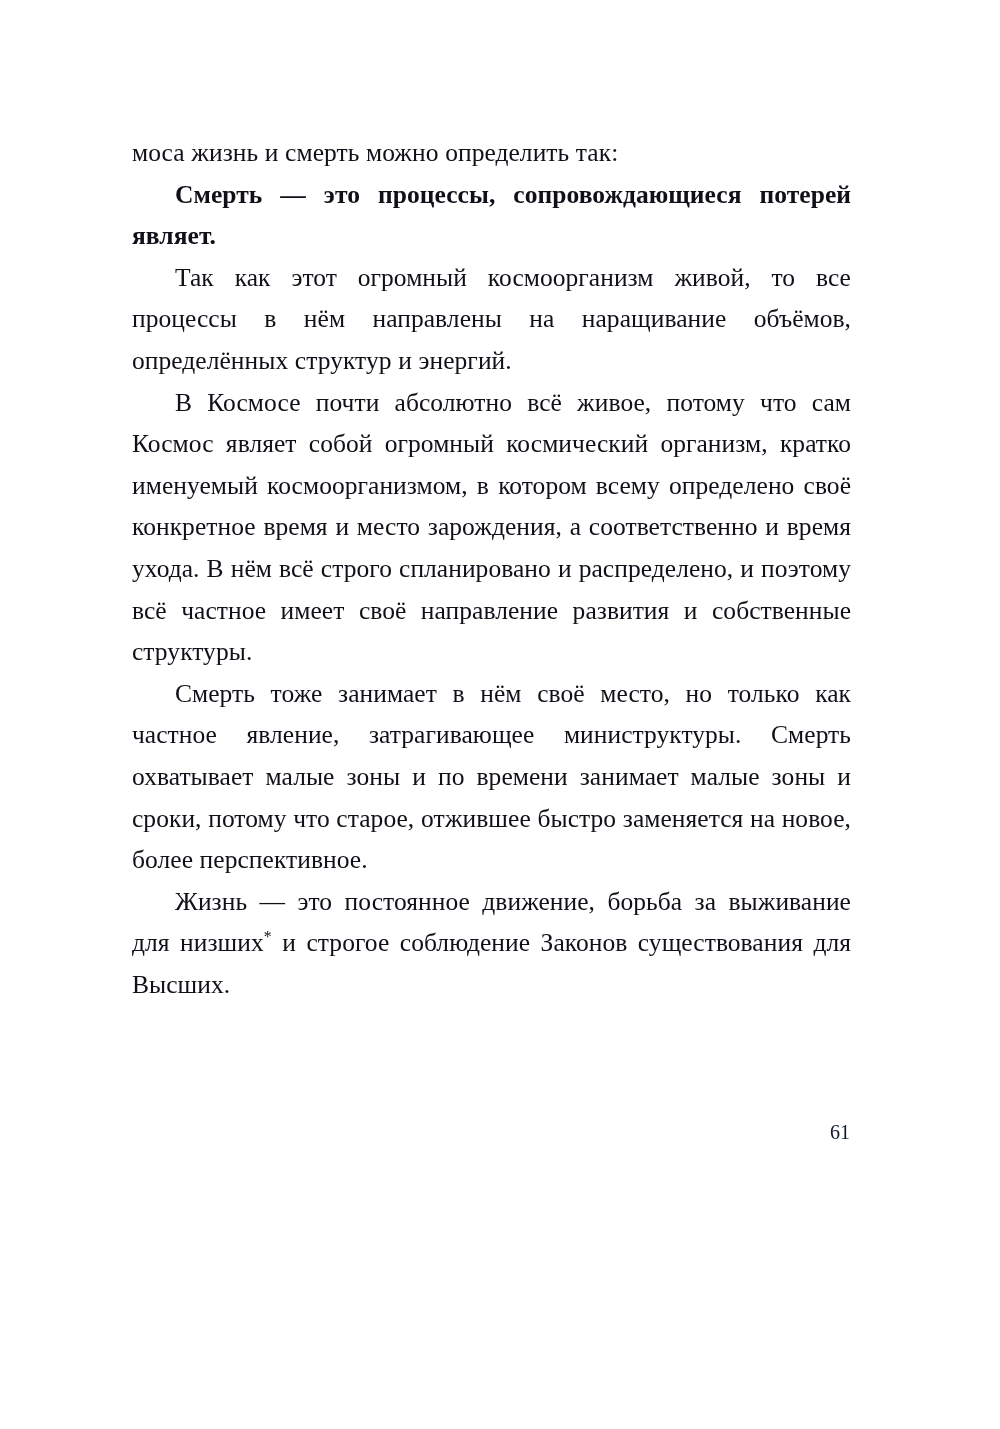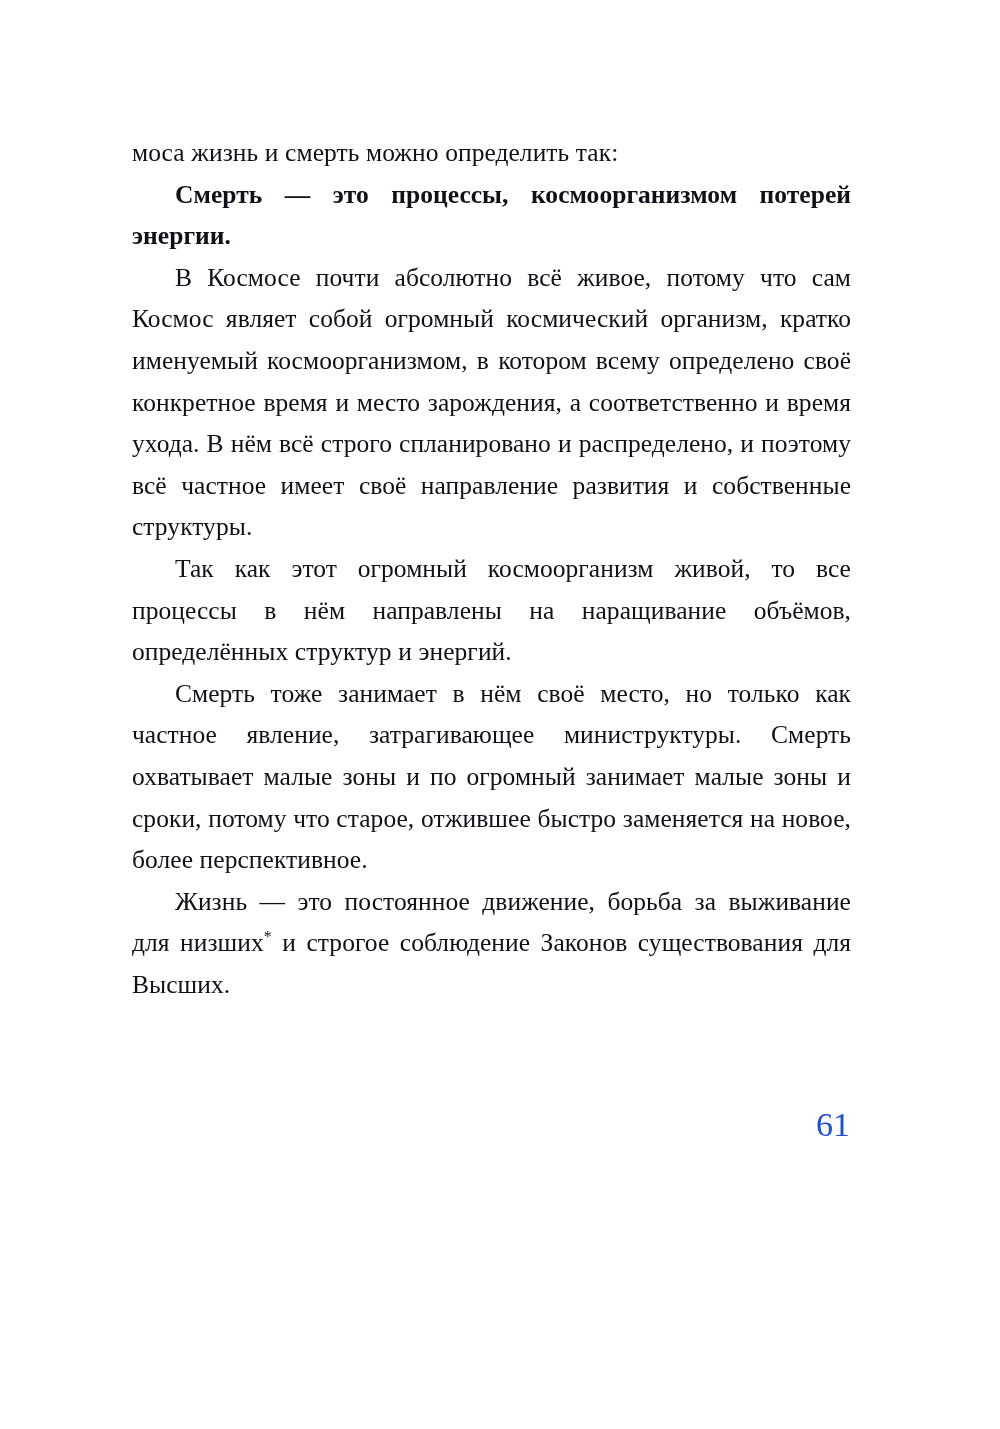"Смерть — это процессы, космоорганизмом" p.para { text: космоорганизмом потерей энергии -> сопровождающиеся потерей являет }
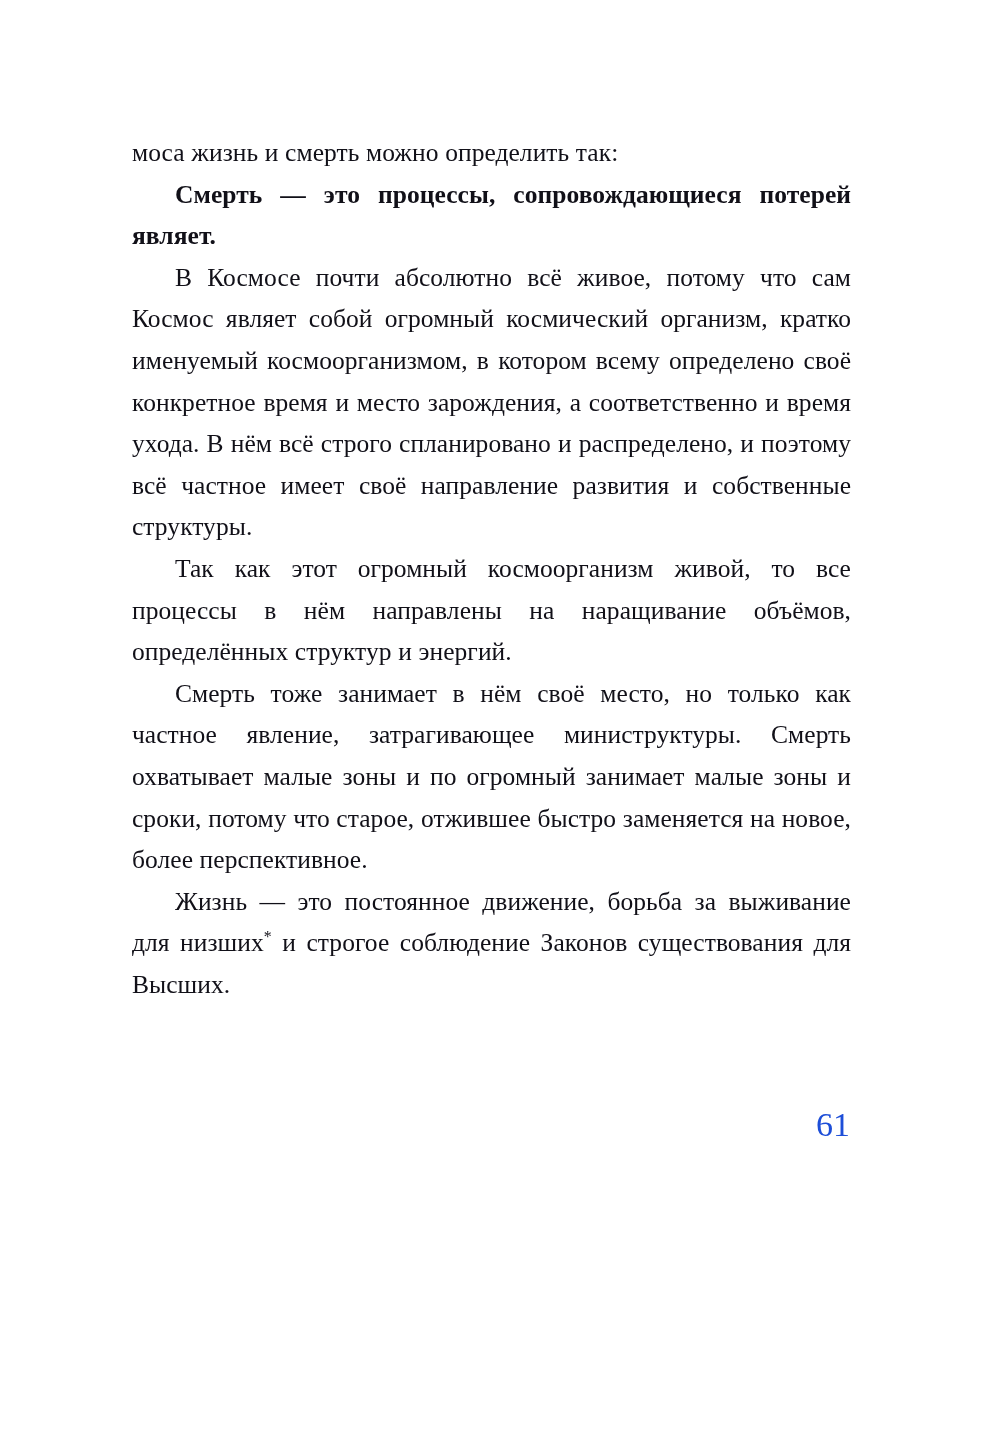"В Космосе почти абсолютно всё" p.para { order: before "Так как этот огромный космоорганизм" -> after "Так как этот огромный космоорганизм" }
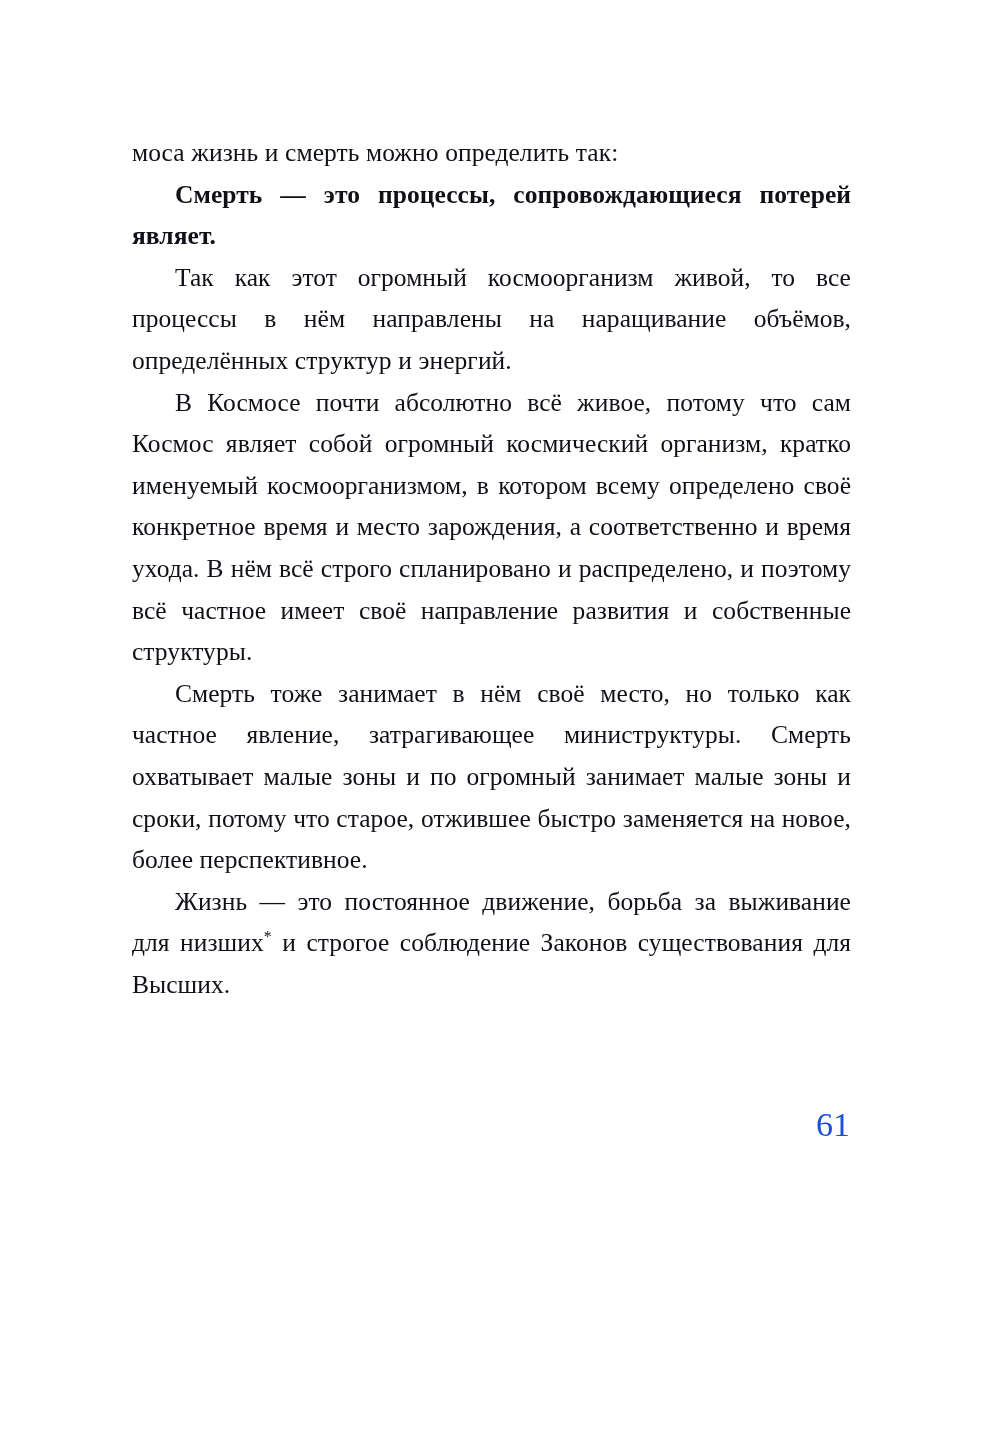"Смерть тоже занимает в нём" p.para { text: огромный -> времени }
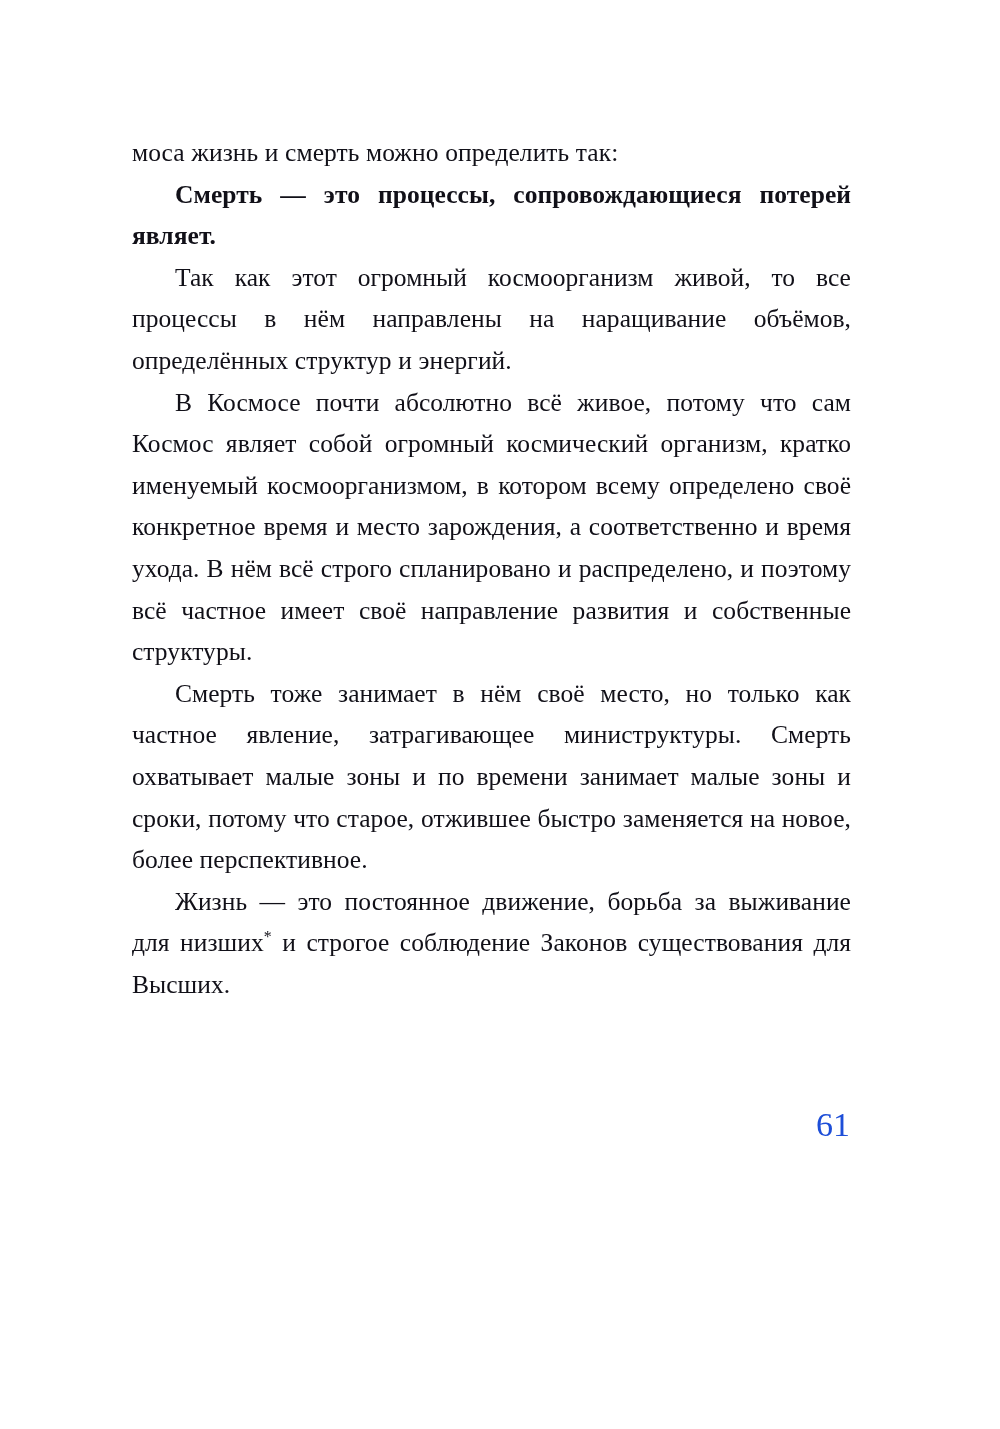"61" .page-number { color: #1d4ed8 -> #0f172a; font-size: 34px -> 20px }
